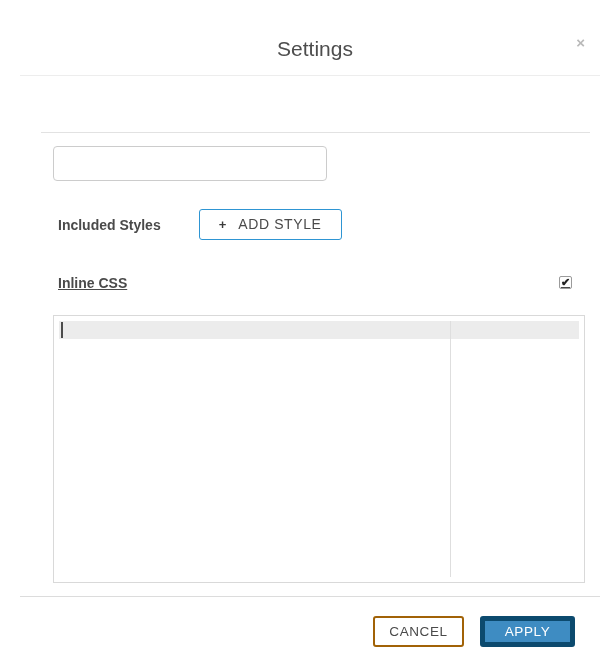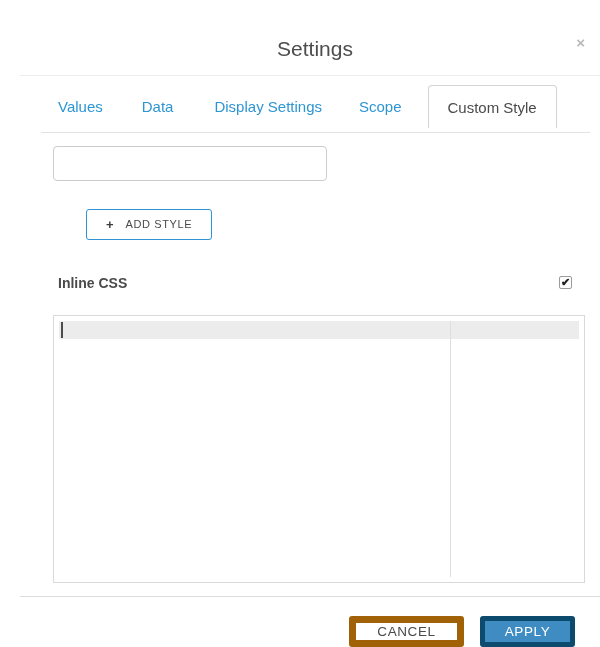"Values" div.tabs { html: <div> <div>Values</div> <div>Data</div> <div>Display Settings</div> <div>Scope</div> <div>Custom Style</div> </div> -> none }
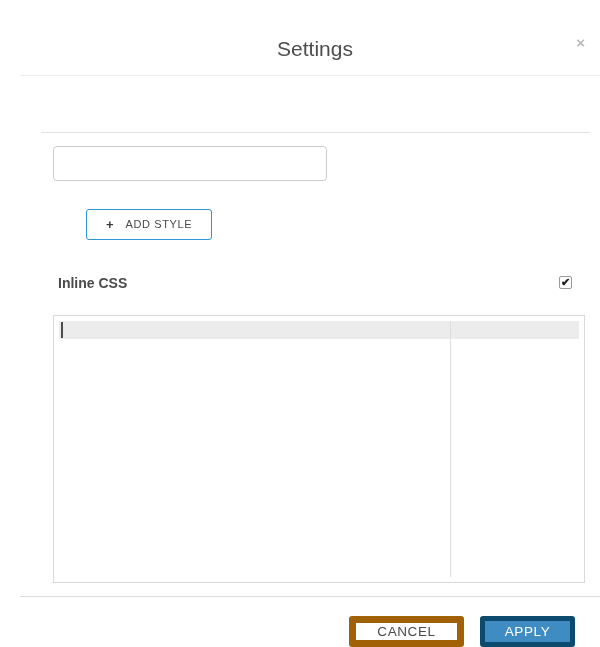"Included Styles" span.field-label { html: none -> <span>Included Styles</span> }
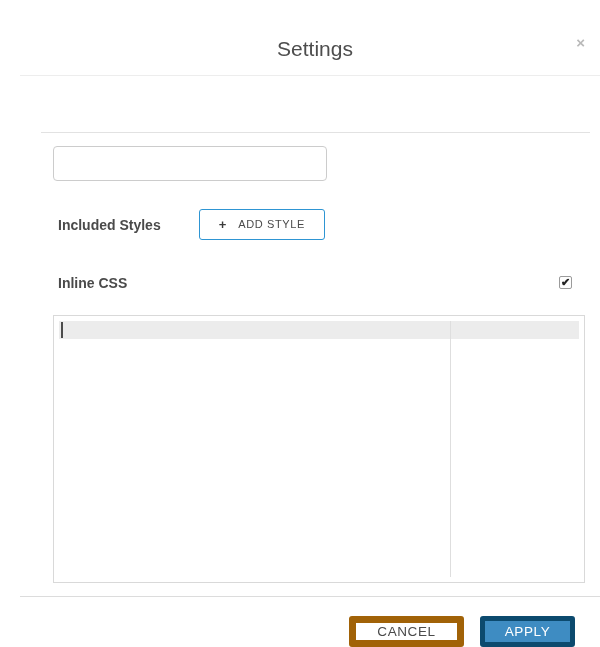"ADD STYLE" .add-style-label { font-size: 11px -> 14px }
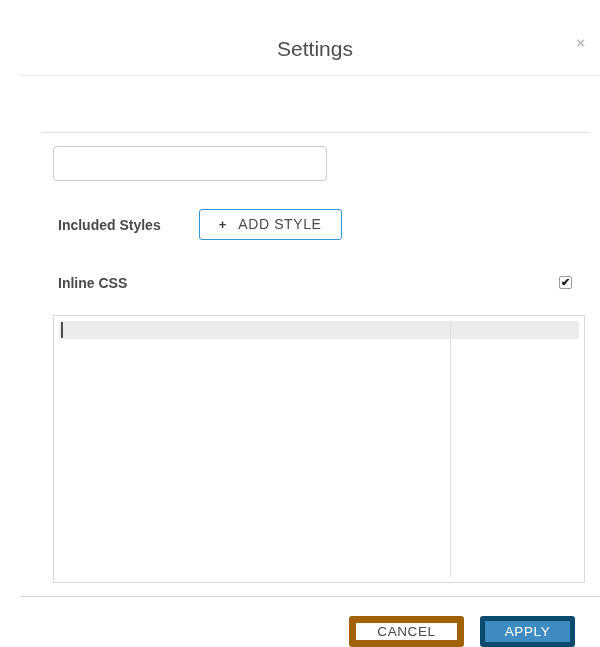"Inline CSS" .inline-css-row { text-decoration: none -> underline }
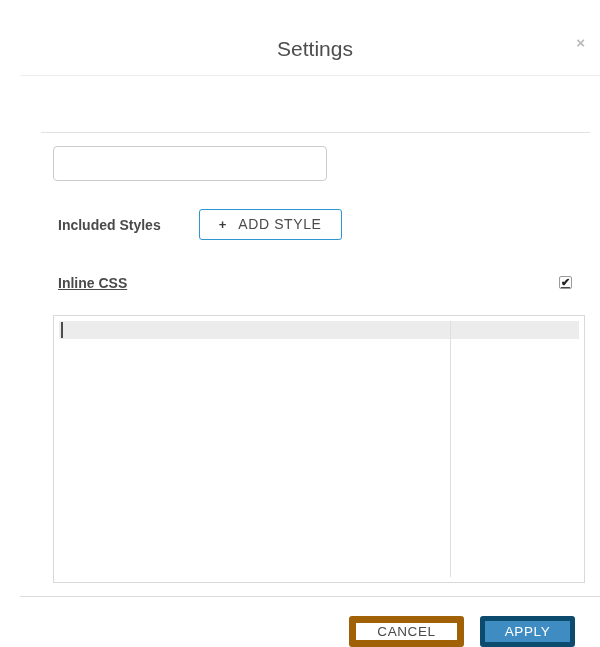"CANCEL" .btn-cancel { border: 7px solid #a16207 -> 2px solid #a16207; width: 115px -> 91px }
